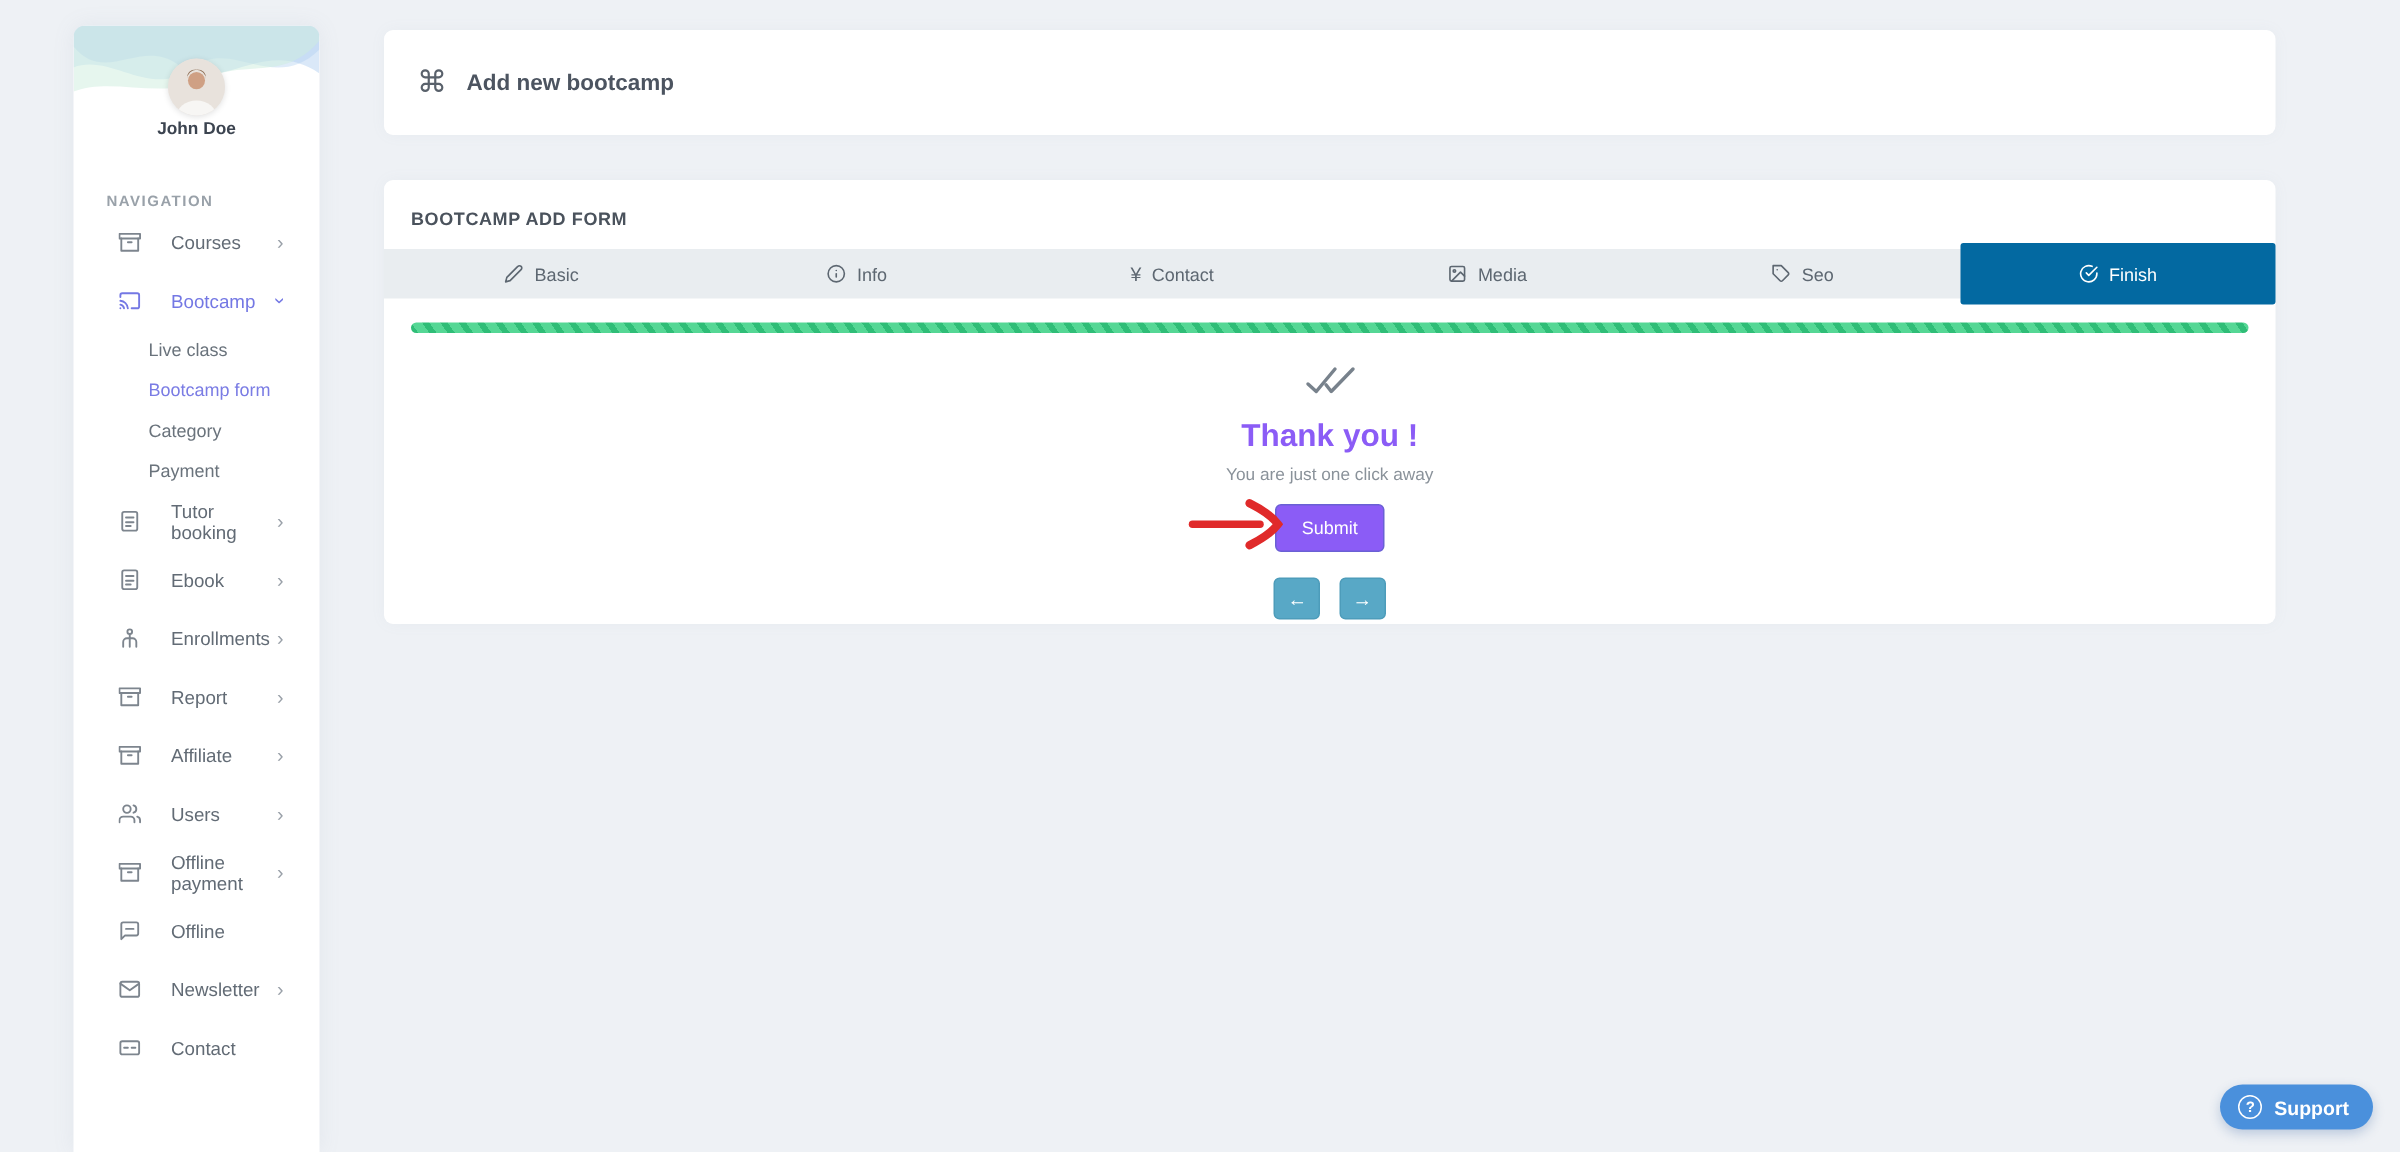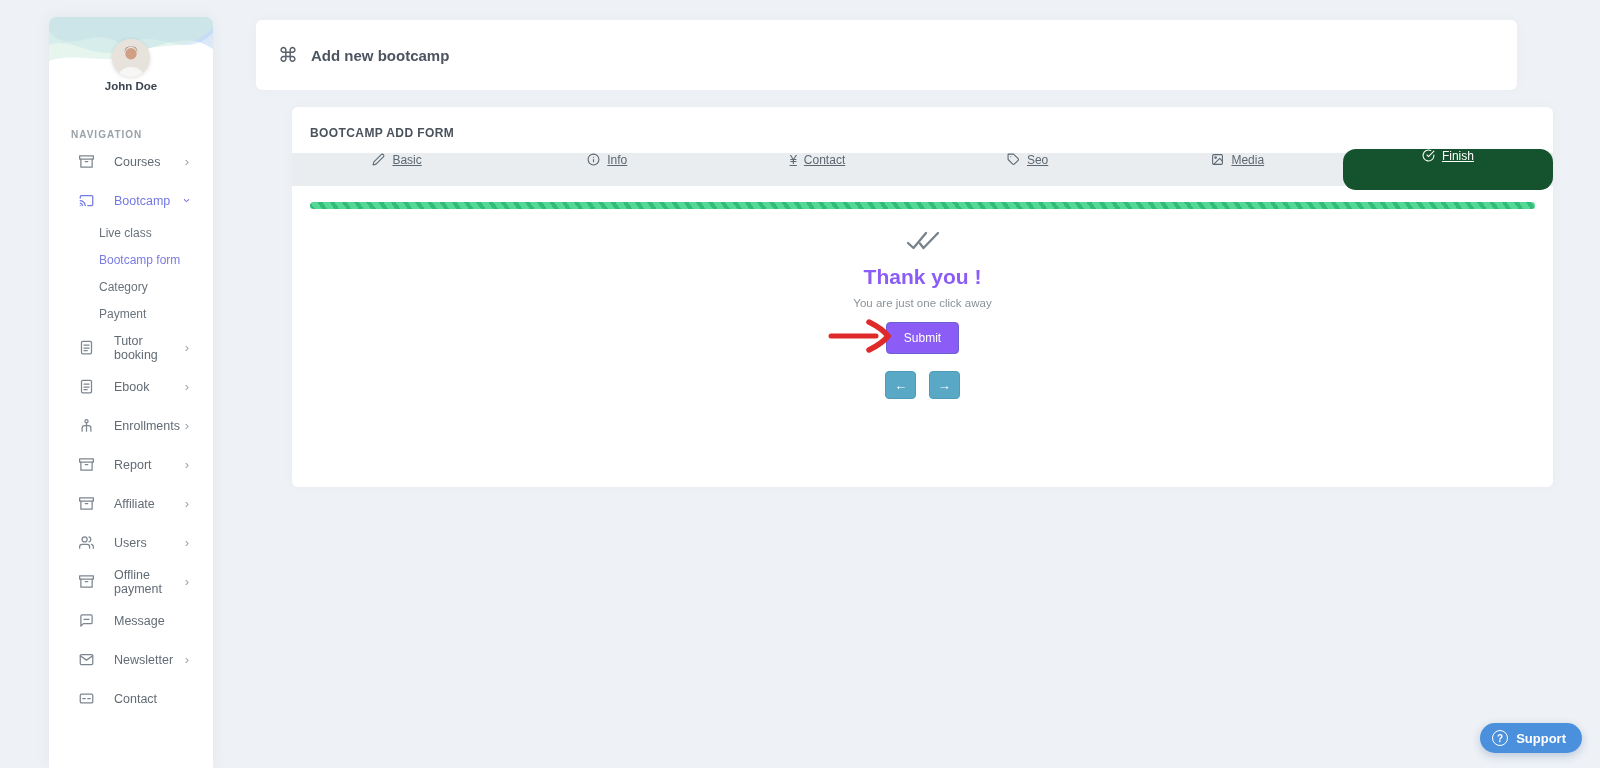"BOOTCAMP ADD FORM" .fcard { height: 380px -> 296px; margin-left: 36px -> none; top: 107px -> 120px }
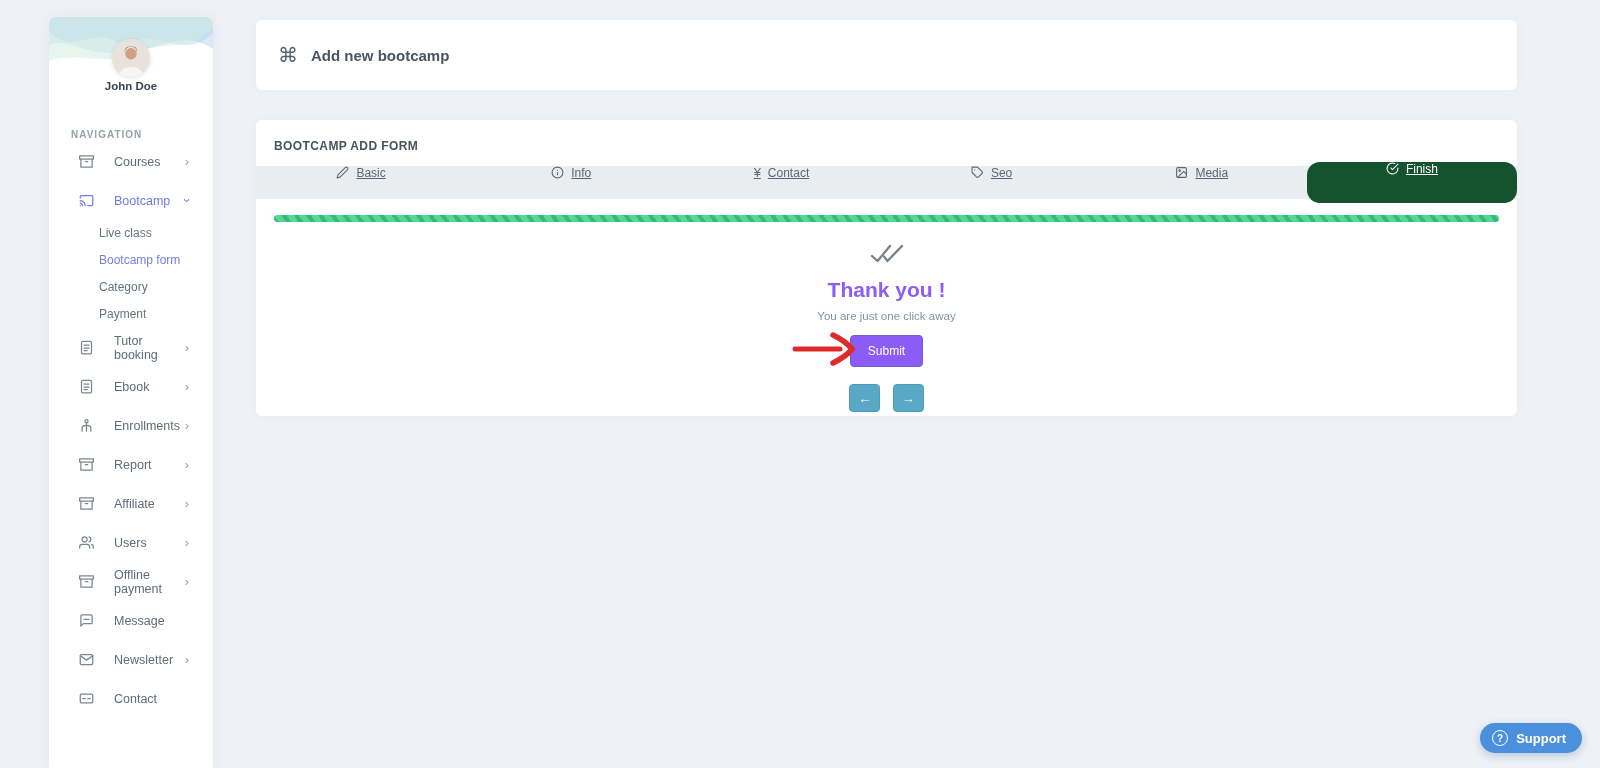"Basic" .tab { align-items: flex-start -> center; text-decoration: underline -> none }
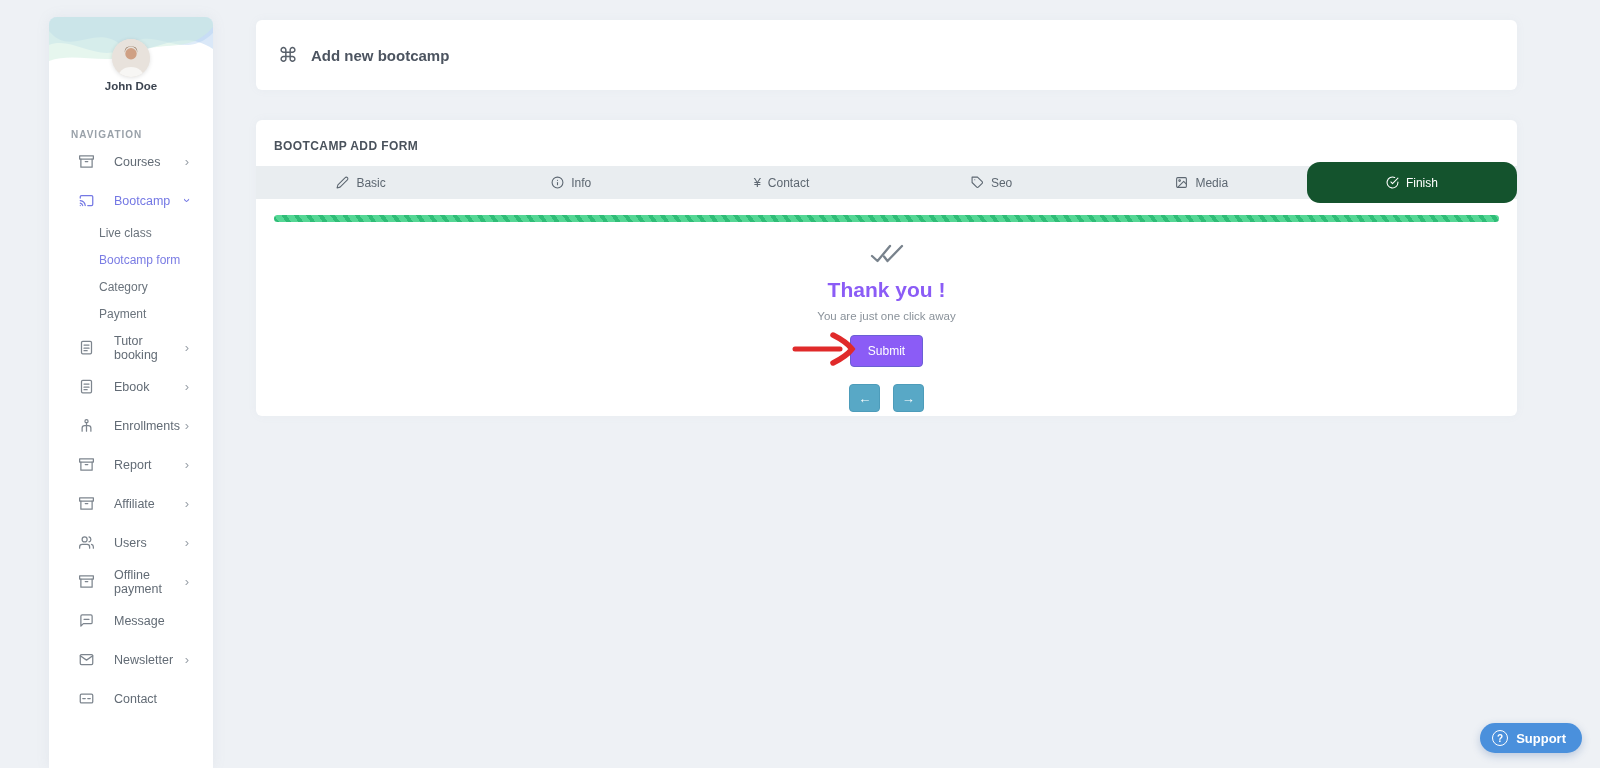"Seo" div.tab { order: before "Media" -> after "Media" }
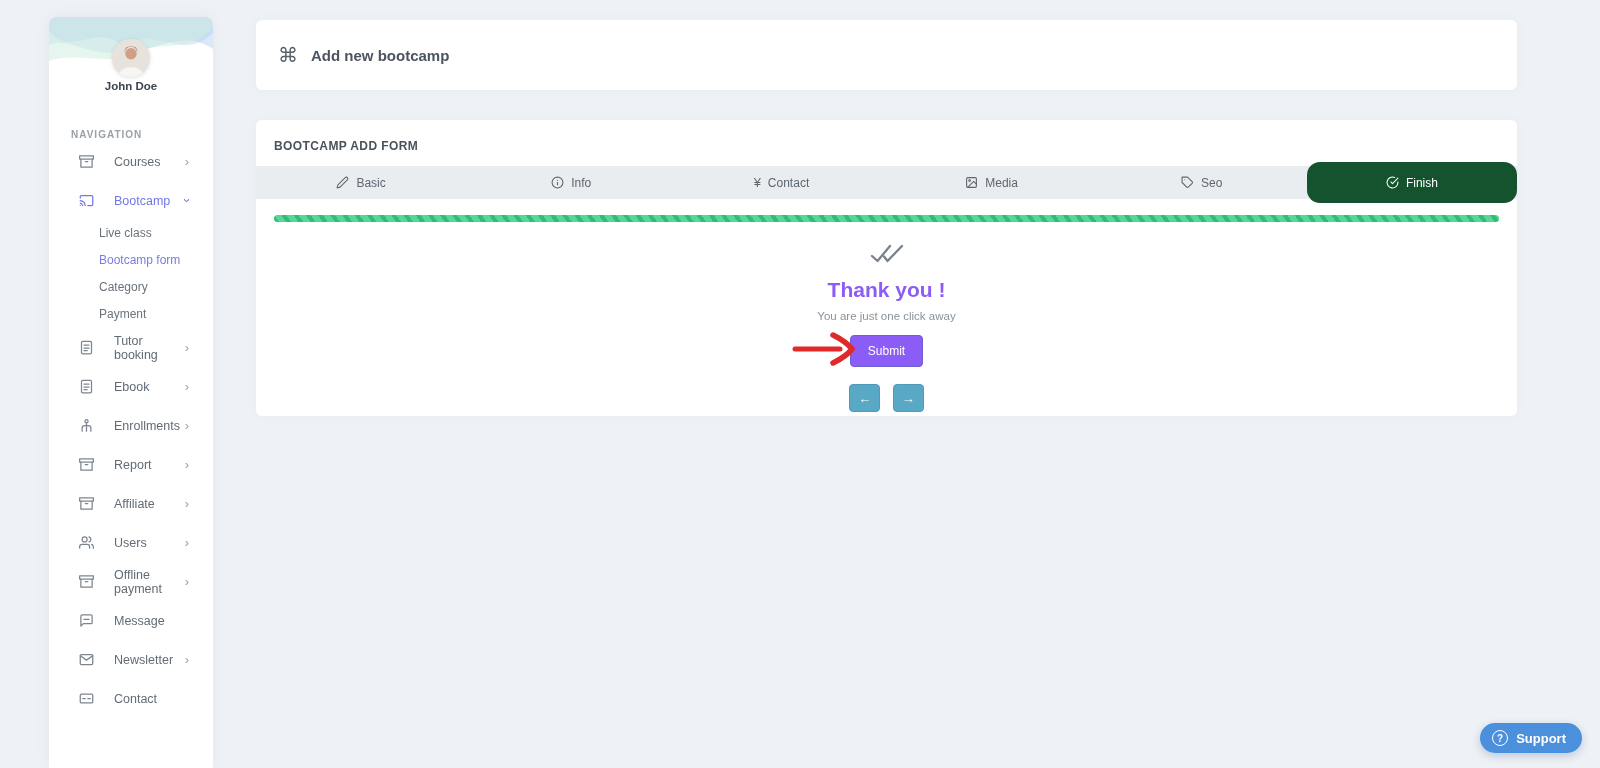"Finish" .tab.active { background: #14532d -> #0369a1; border-radius: 13px -> 2px }
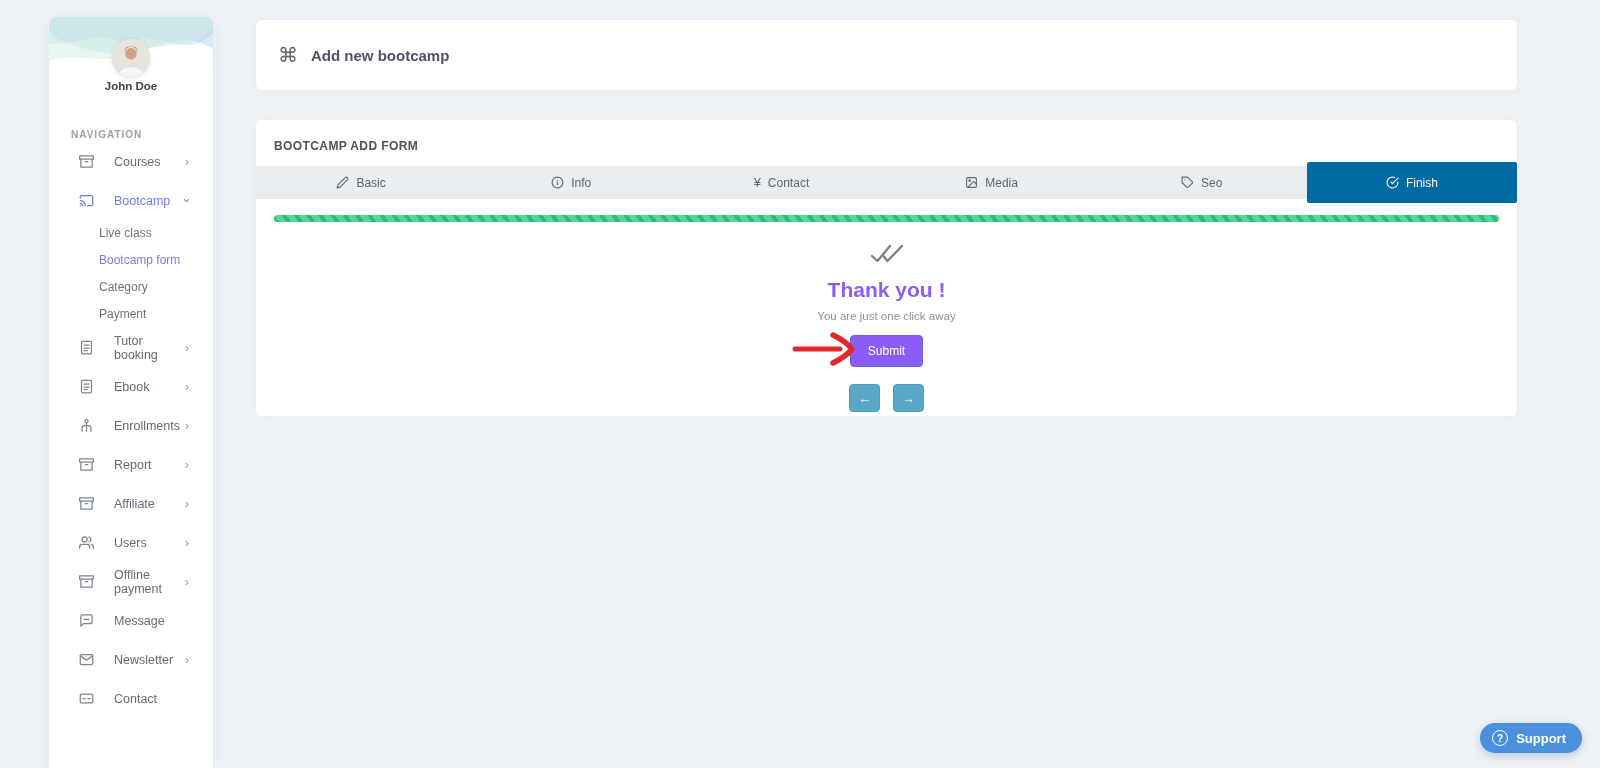"Message" span.slabel { text: Message -> Offline }
